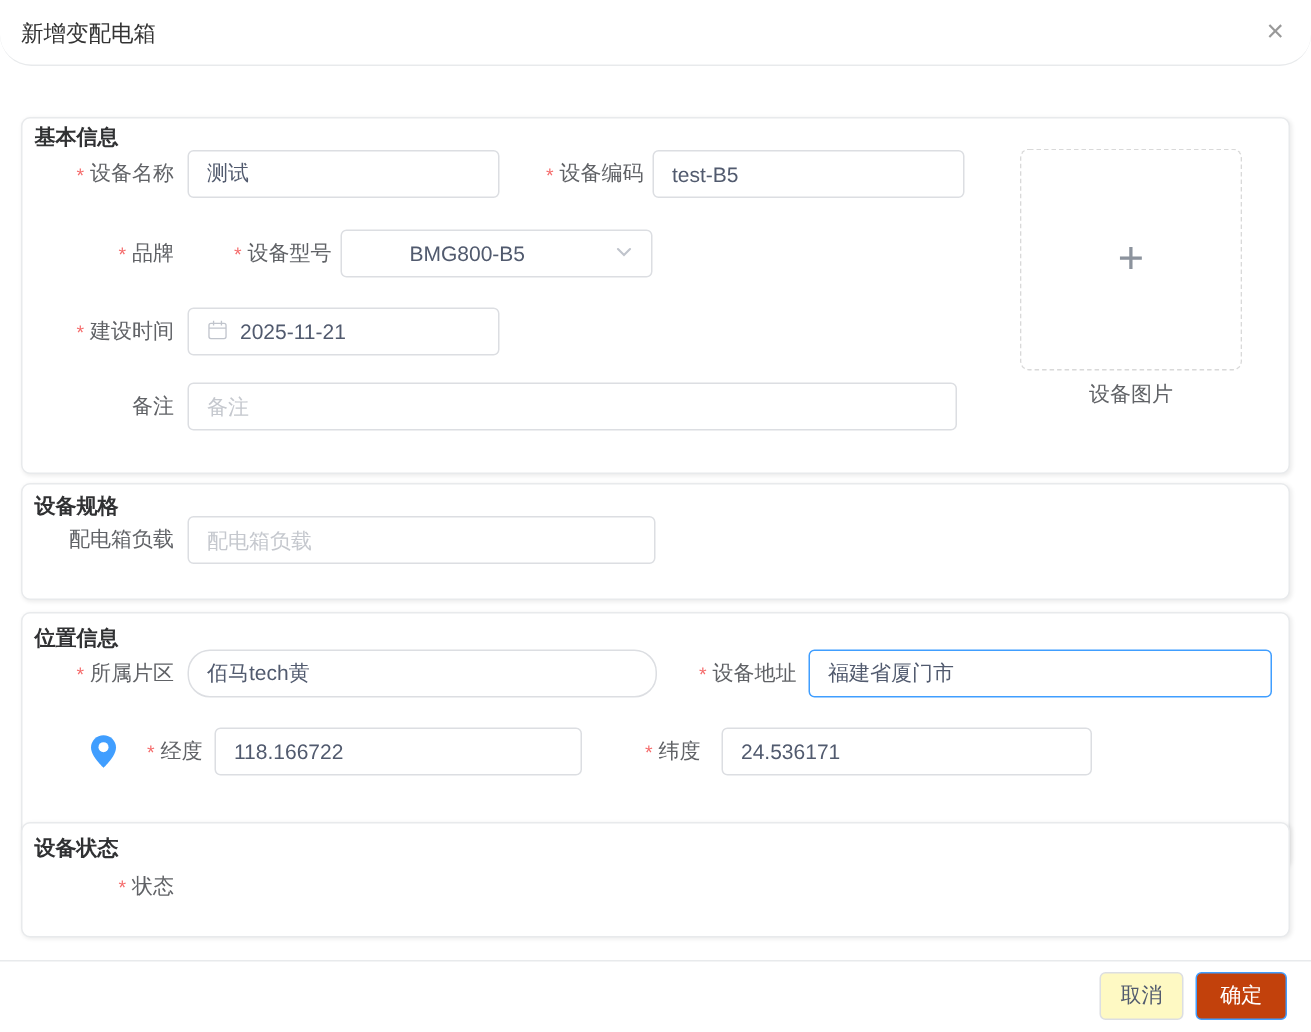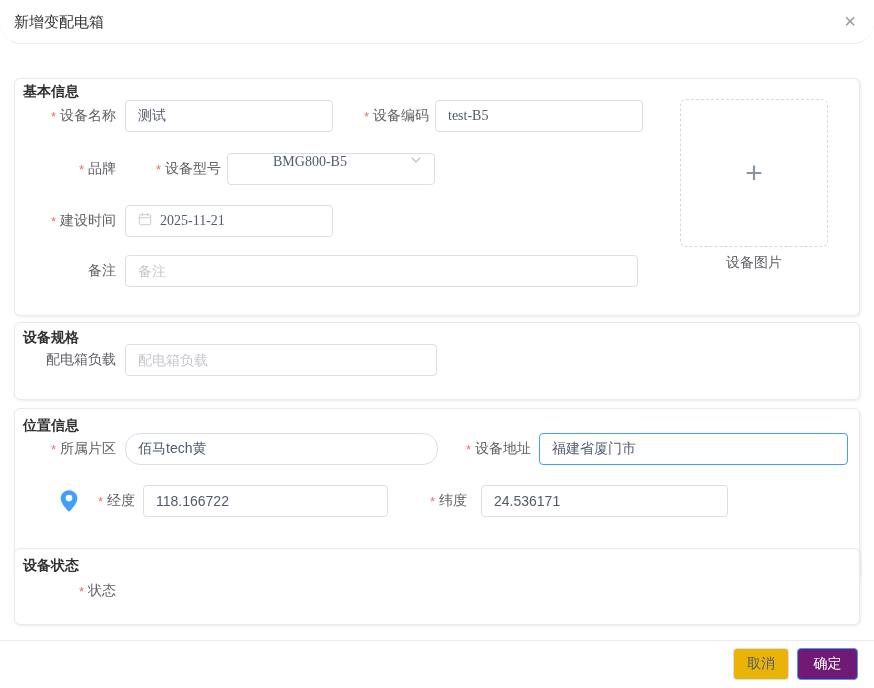"测试" .w208 { font-family: Liberation Serif, serif -> none }
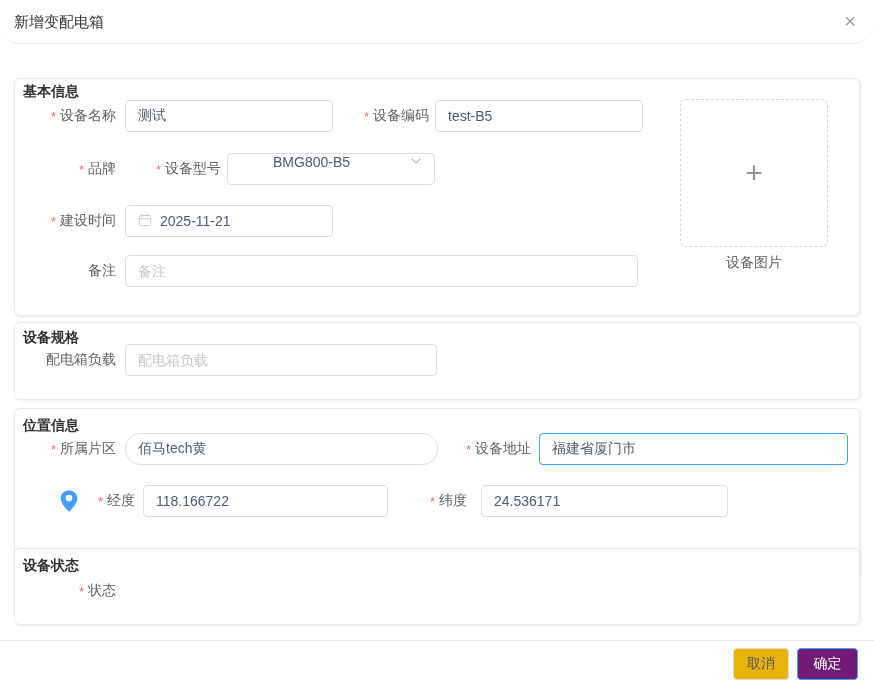"BMG800-B5" .select { align-items: flex-start -> center }
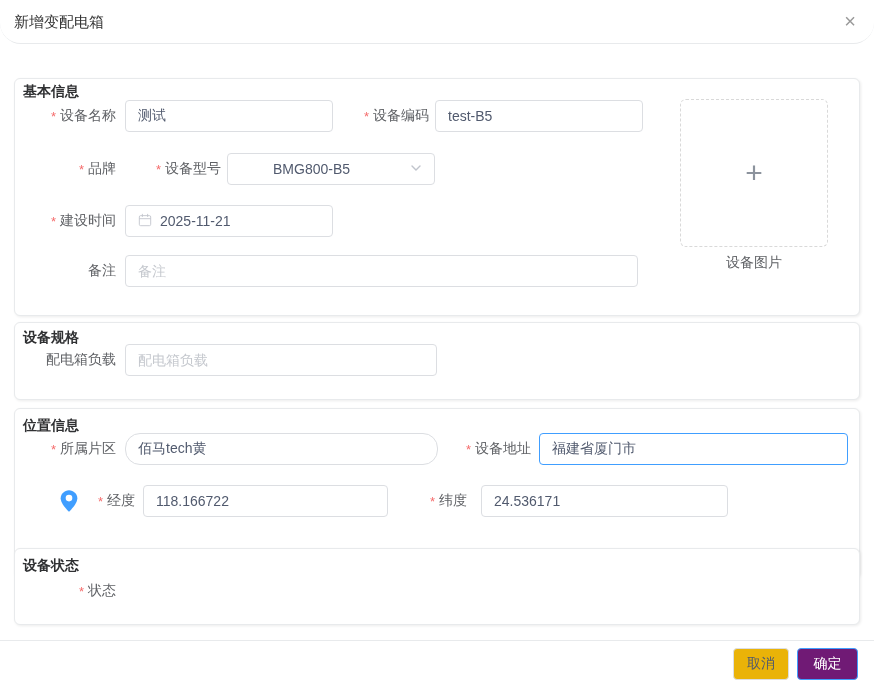"取消" .btn-cancel { background: #eab308 -> #fef9c3 }
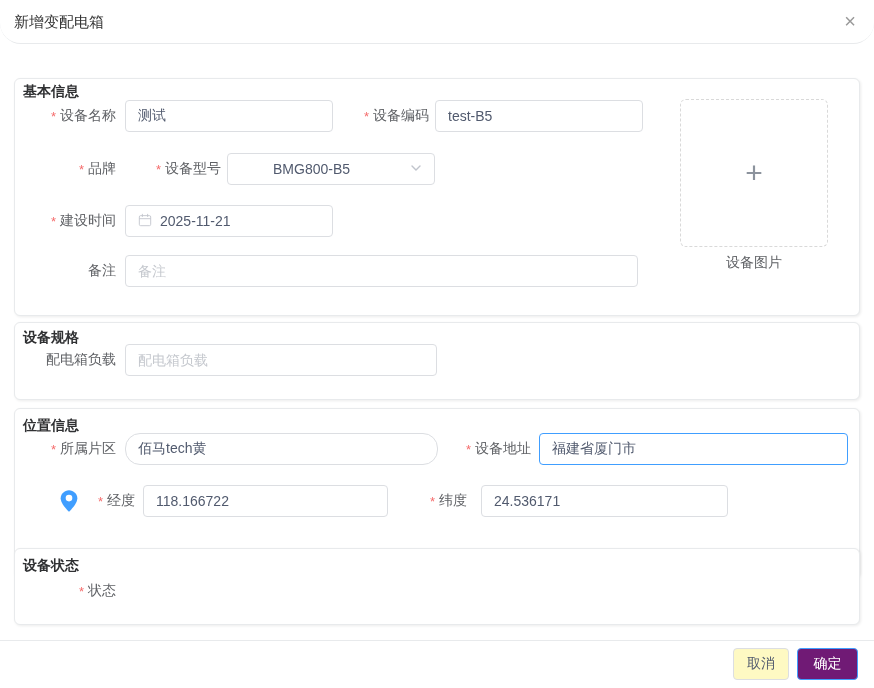"确定" .btn-confirm { background: #701a75 -> #c2410c }
